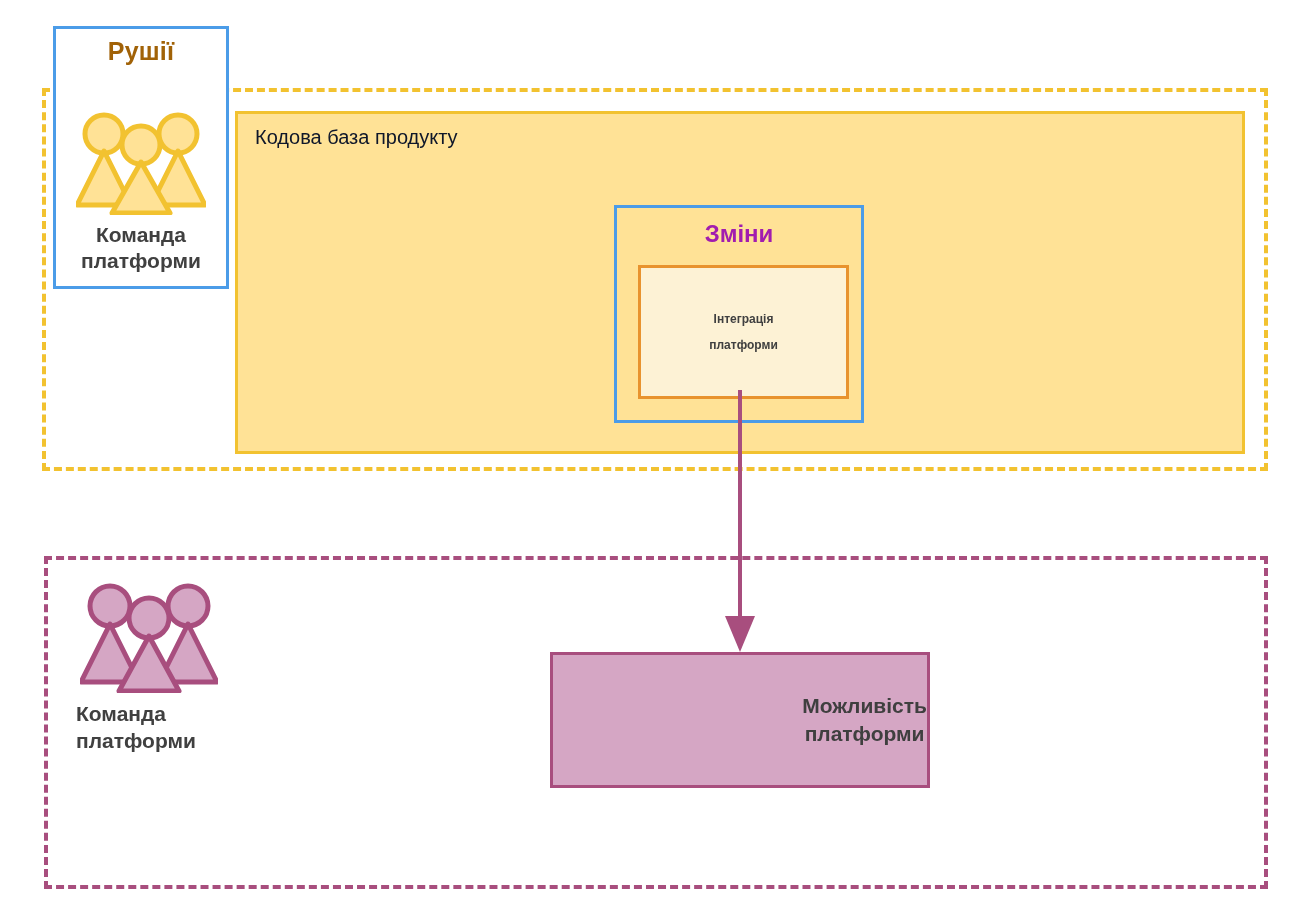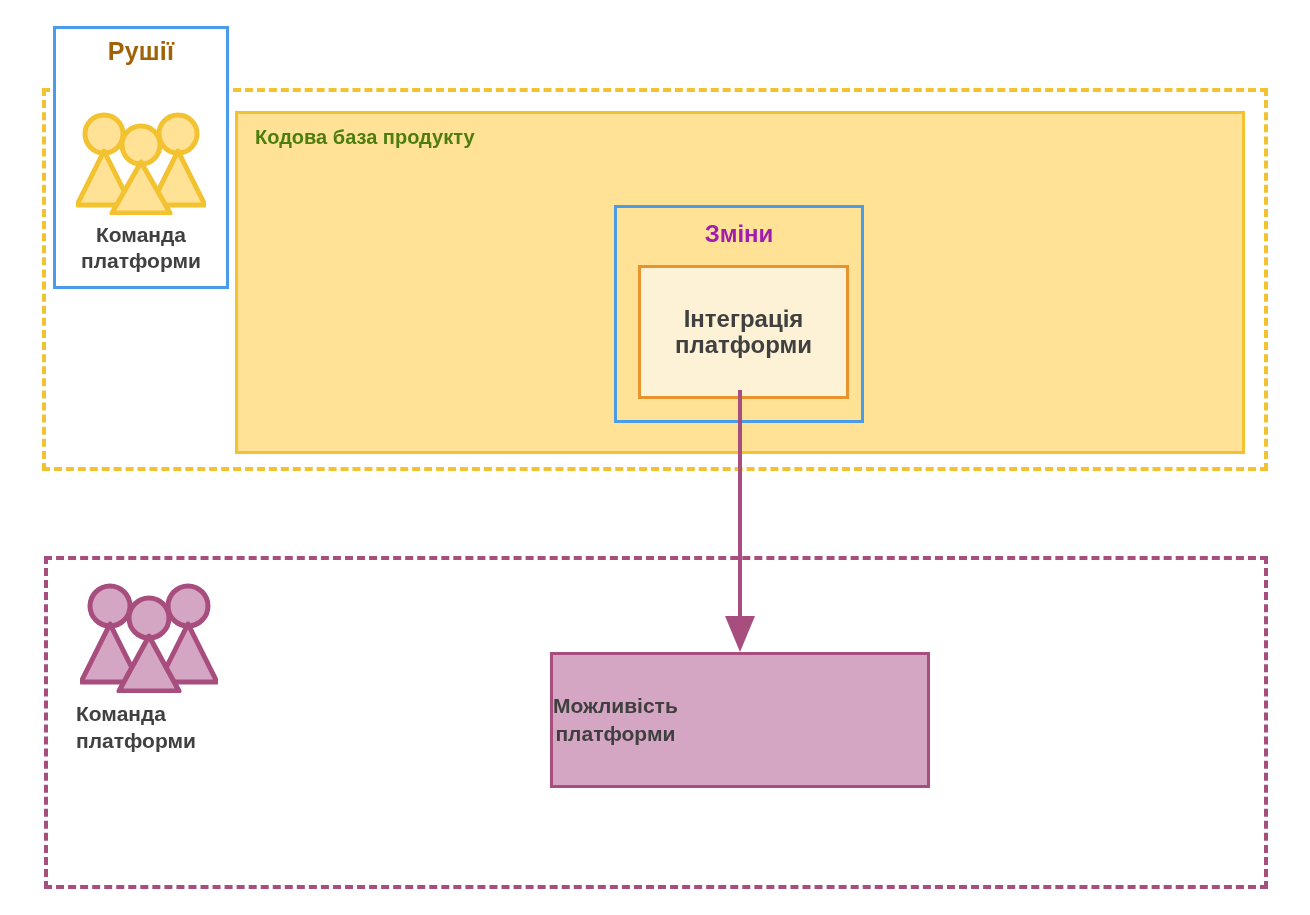"Кодова база продукту" .codebase-title { color: #4d7c0f -> #0f172a; font-weight: bold -> normal }
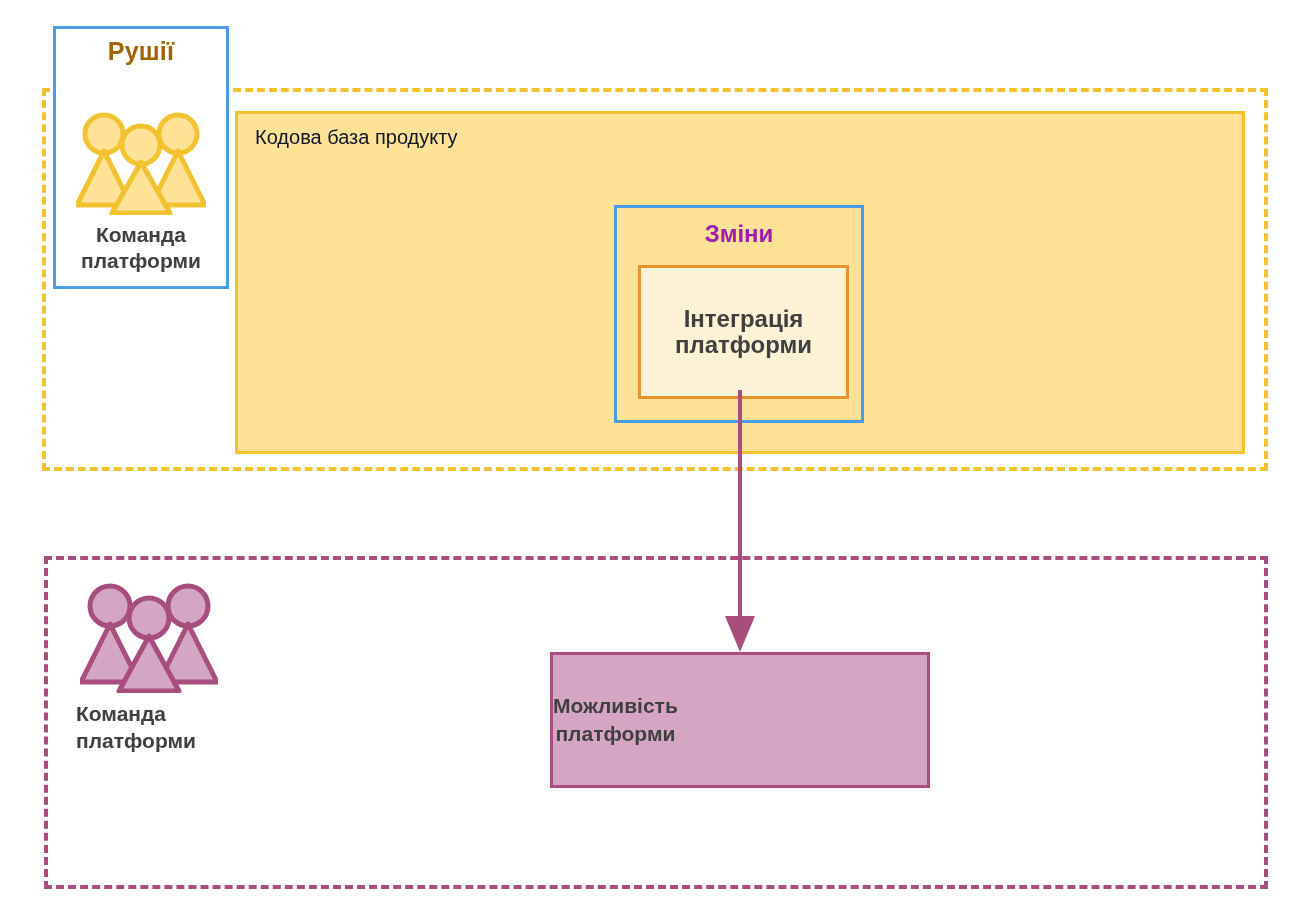"Інтеграція" .integration-label { font-size: 24px -> 12px }
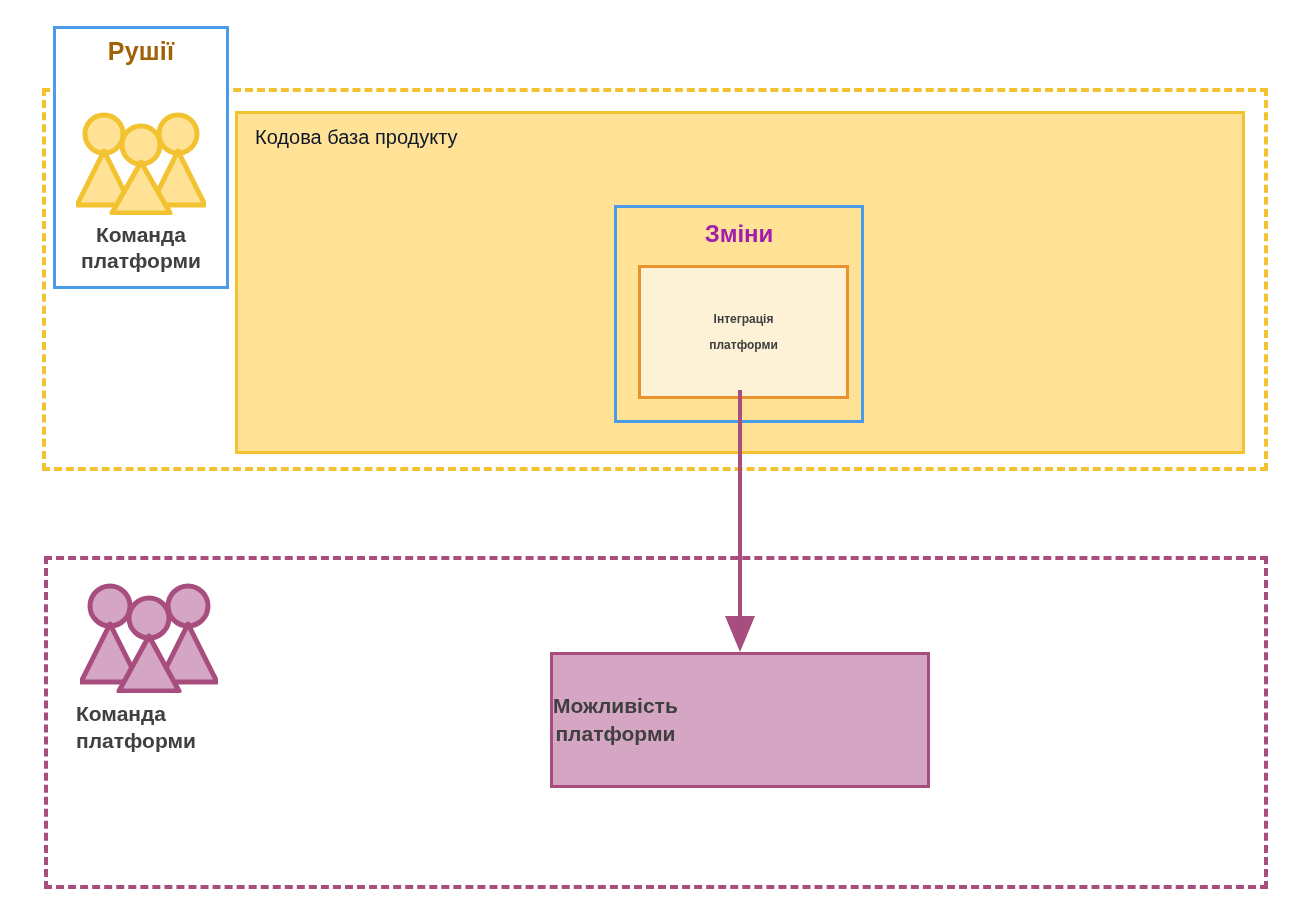"Можливість" .box-capability { justify-content: flex-start -> flex-end }
